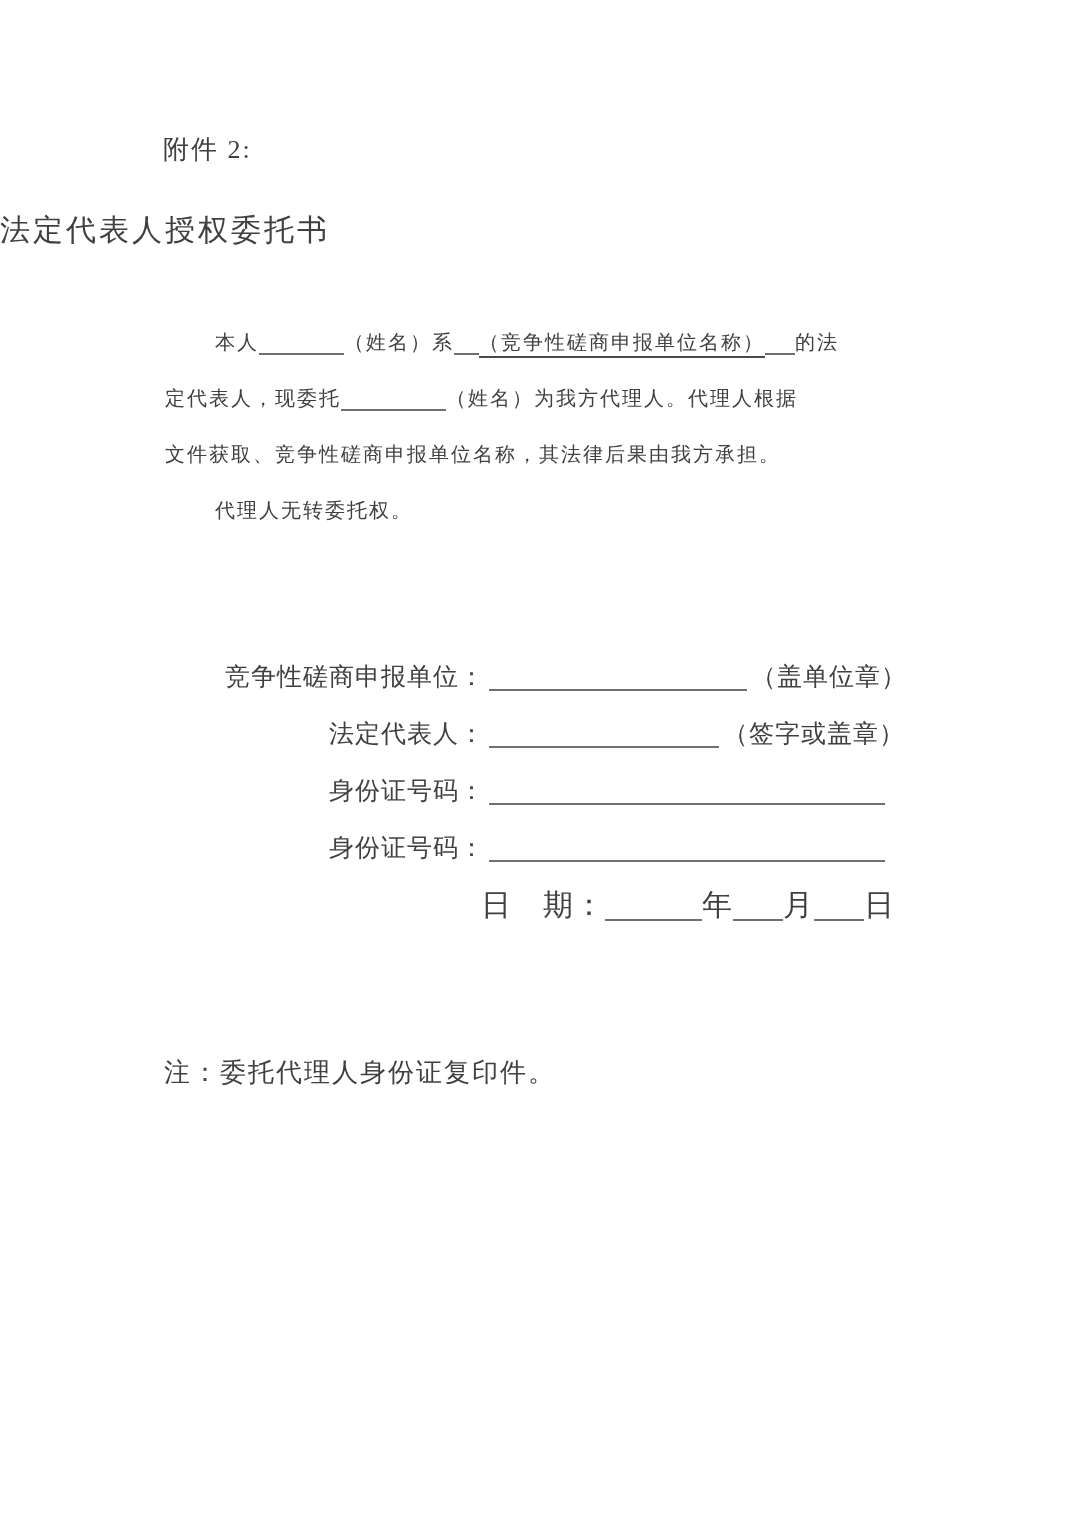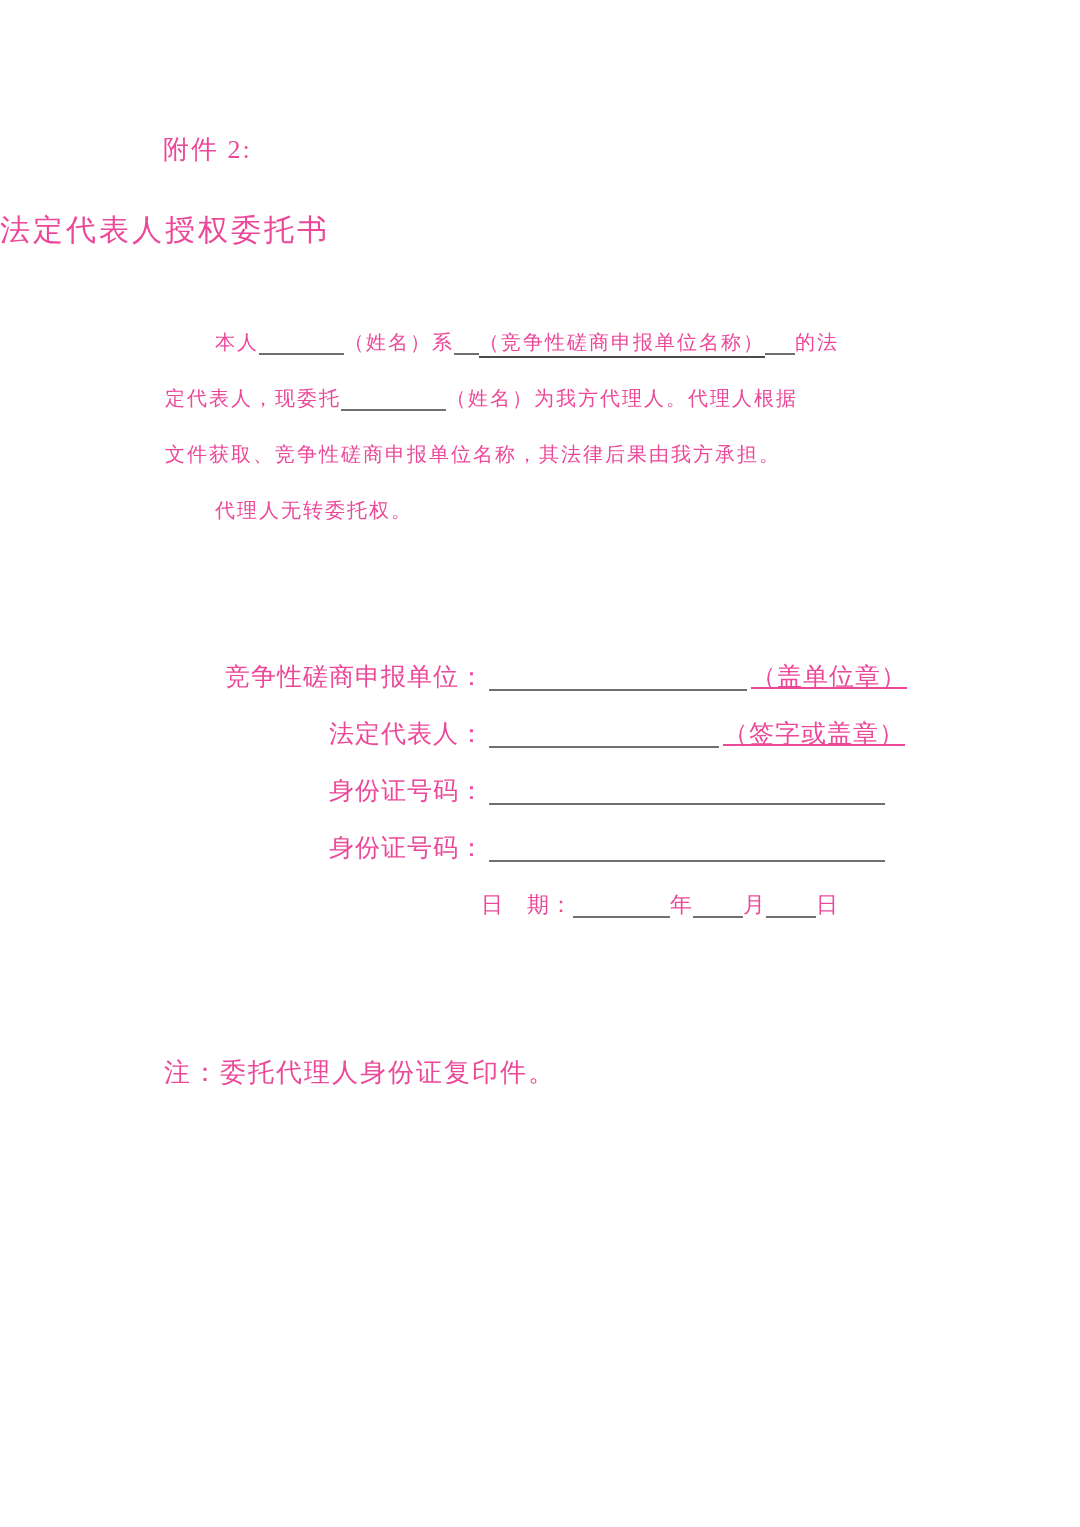"附件 2:" .page { color: #ec4899 -> #404040 }
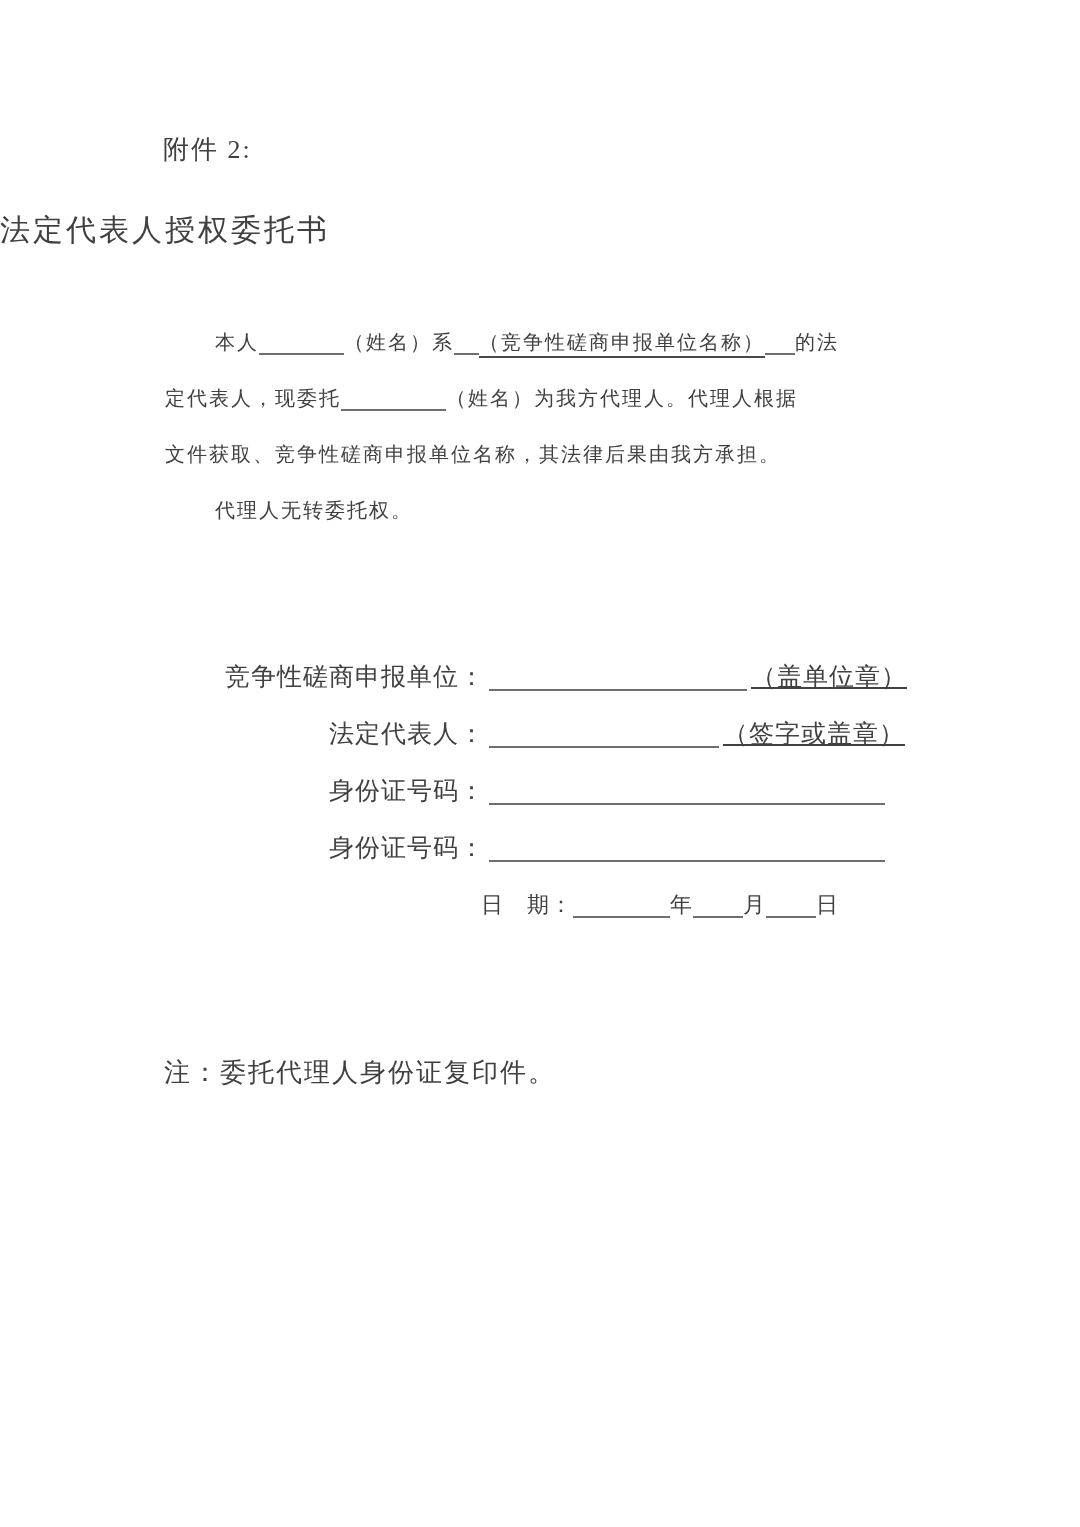"竞争性磋商申报单位： （盖单位章）" .sig-row { text-decoration: underline -> none }
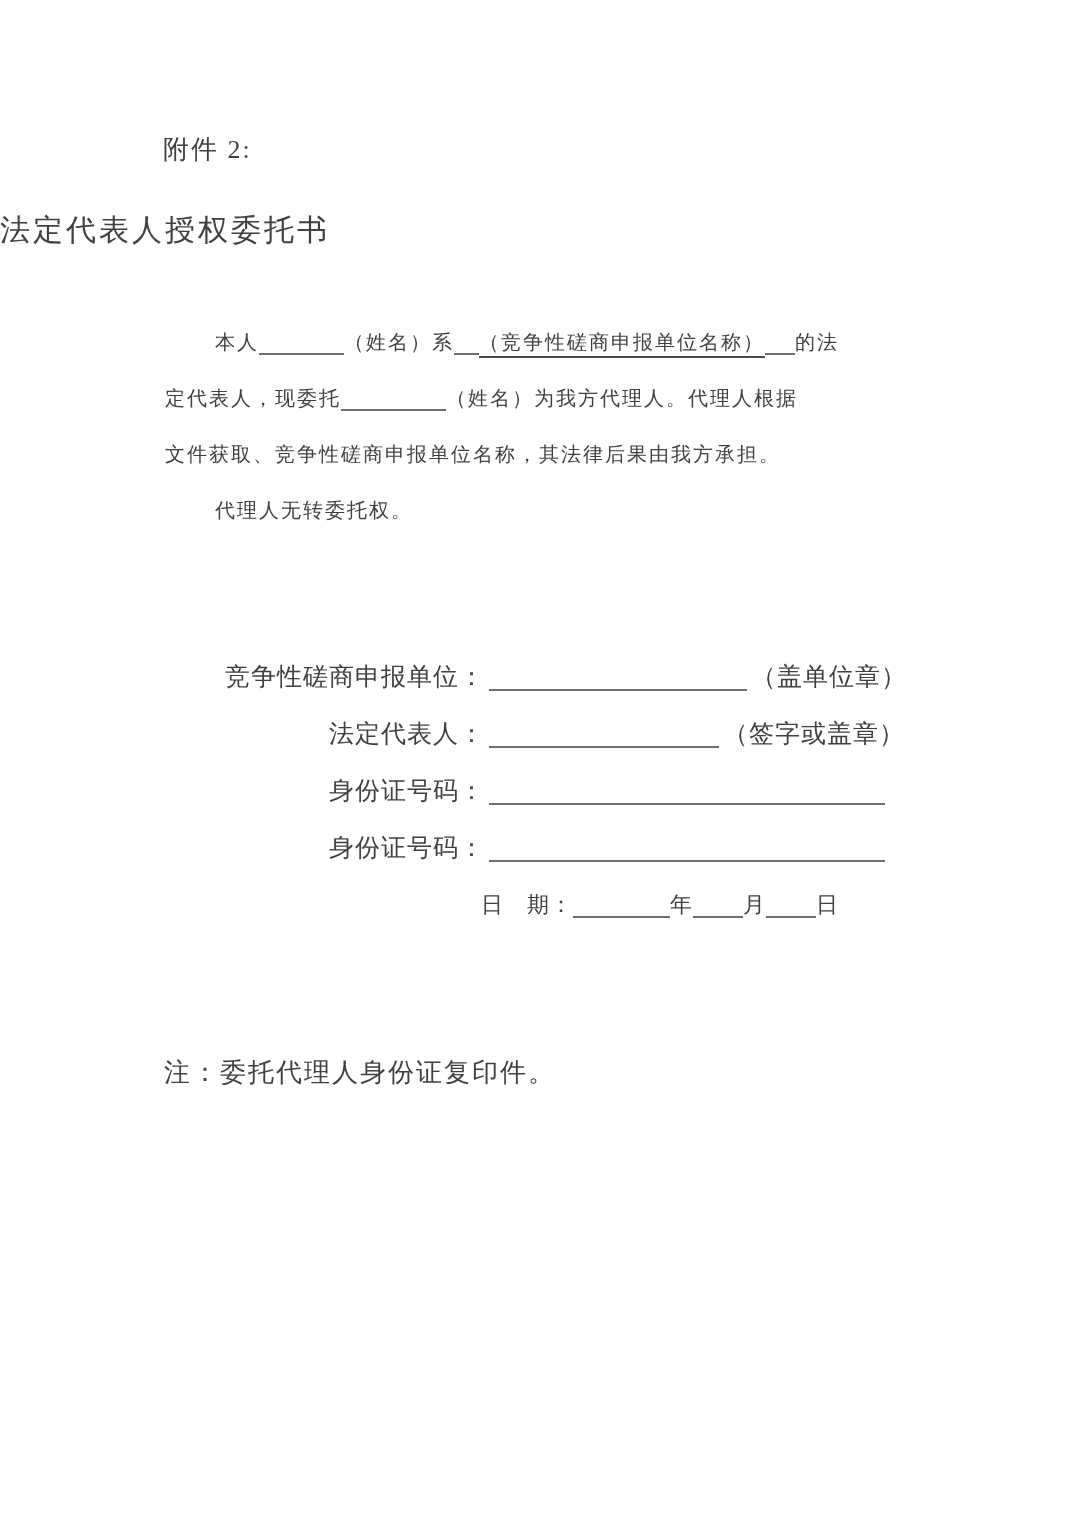"日 期： 年 月 日" .date-row { font-size: 22px -> 30px }
